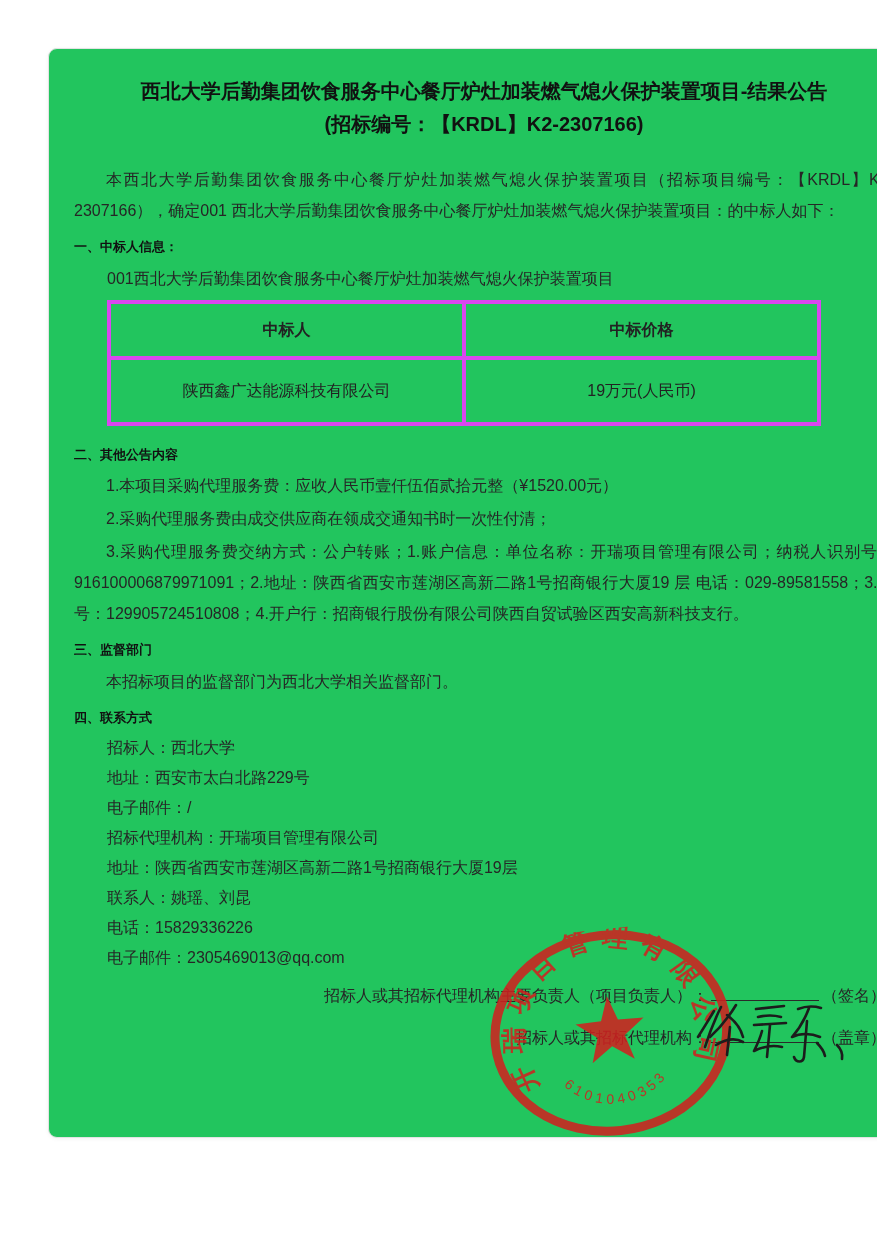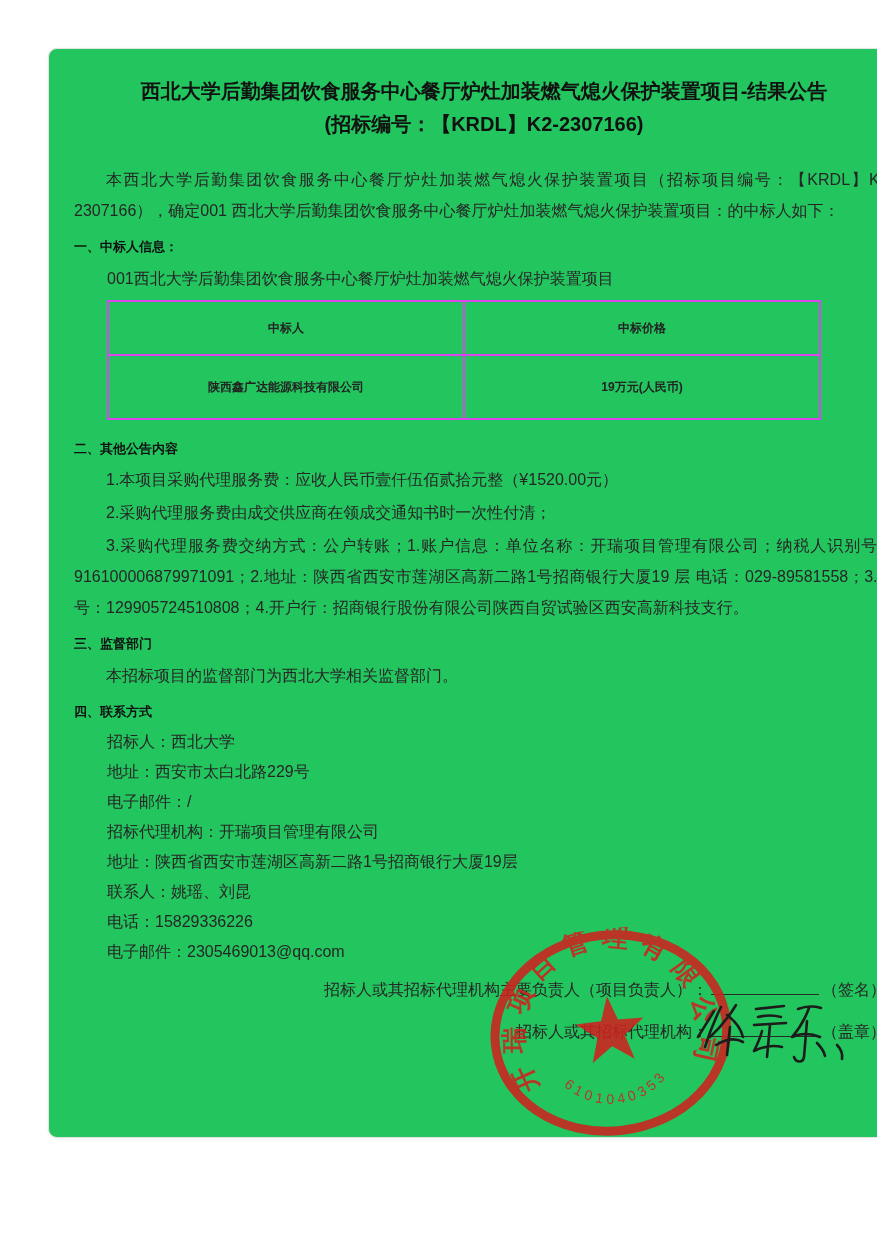"中标人" table.winner th,table.winner td { border: 2px solid #d946ef -> 4px solid #d946ef; font-size: 12px -> 16px }
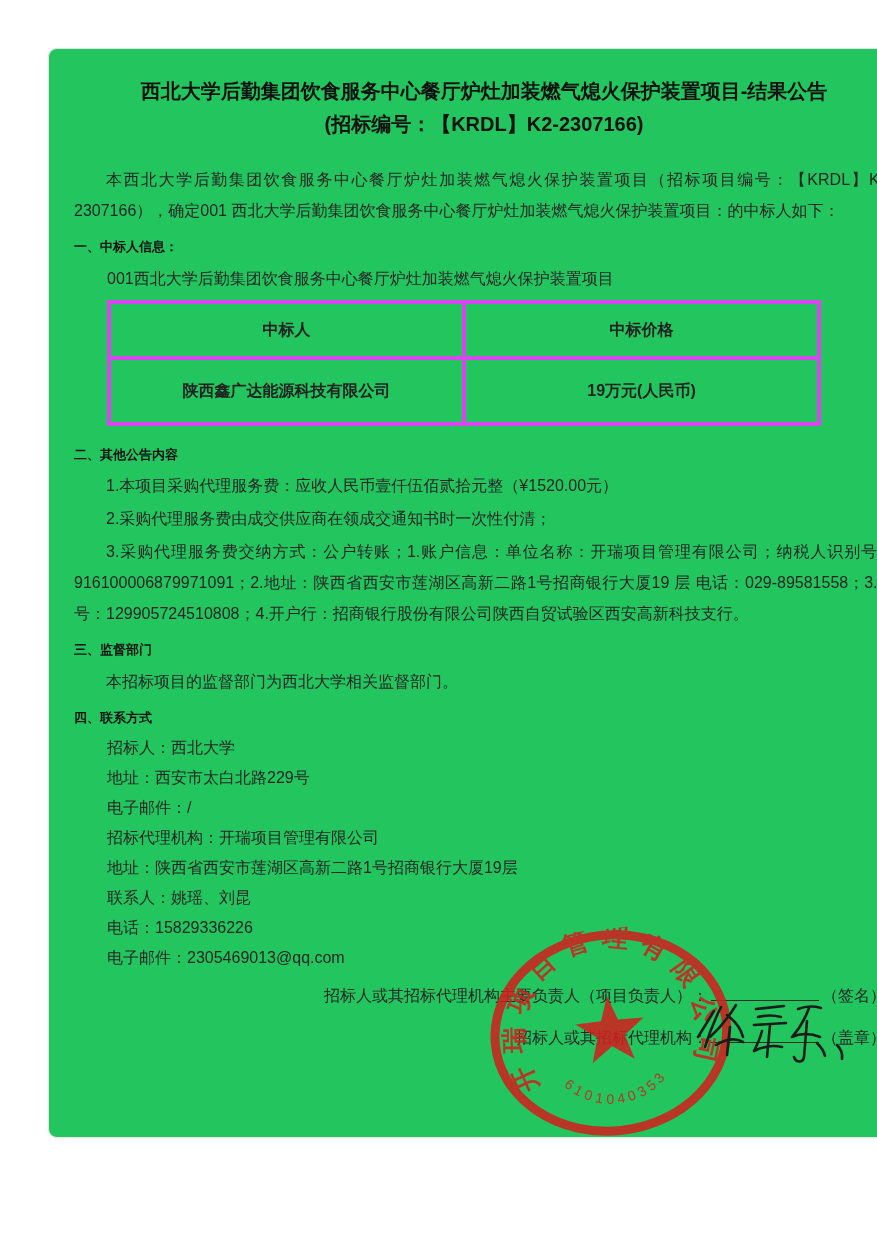"陕西鑫广达能源科技有限公司" table.winner td { font-weight: bold -> normal }
